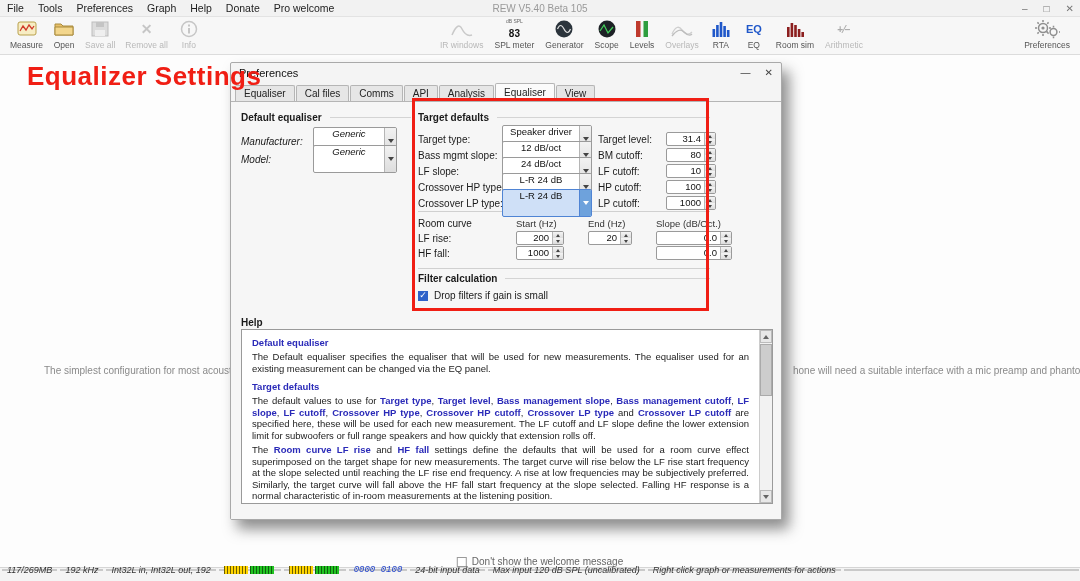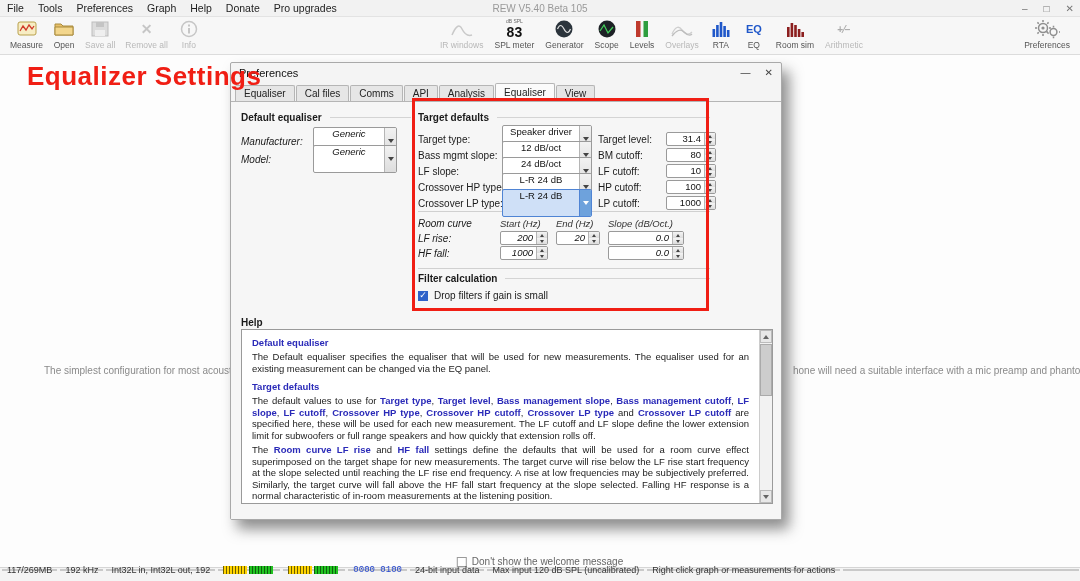"Pro upgrades" span.menu-item { text: upgrades -> welcome }
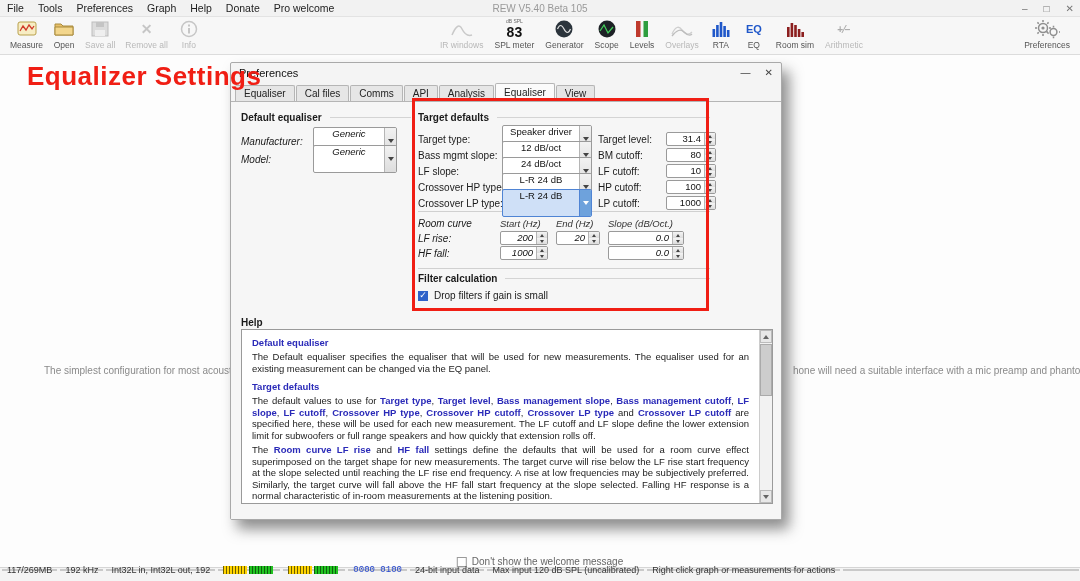"83" .spl-read .val { font-size: 14px -> 10px }
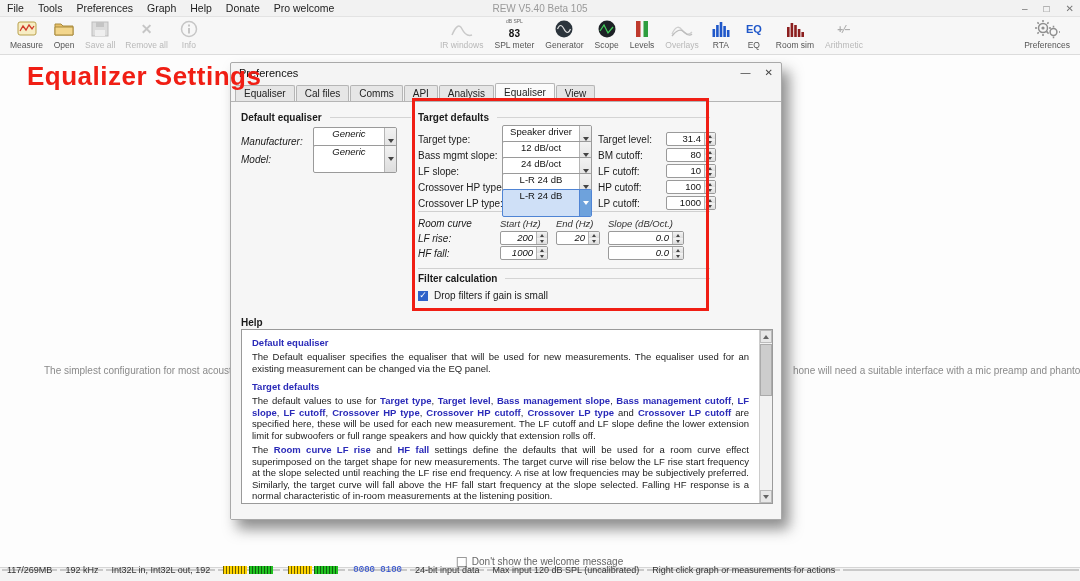"Room curve" .rc-head, .rc-row { column-gap: 8px -> 24px; font-style: italic -> none }
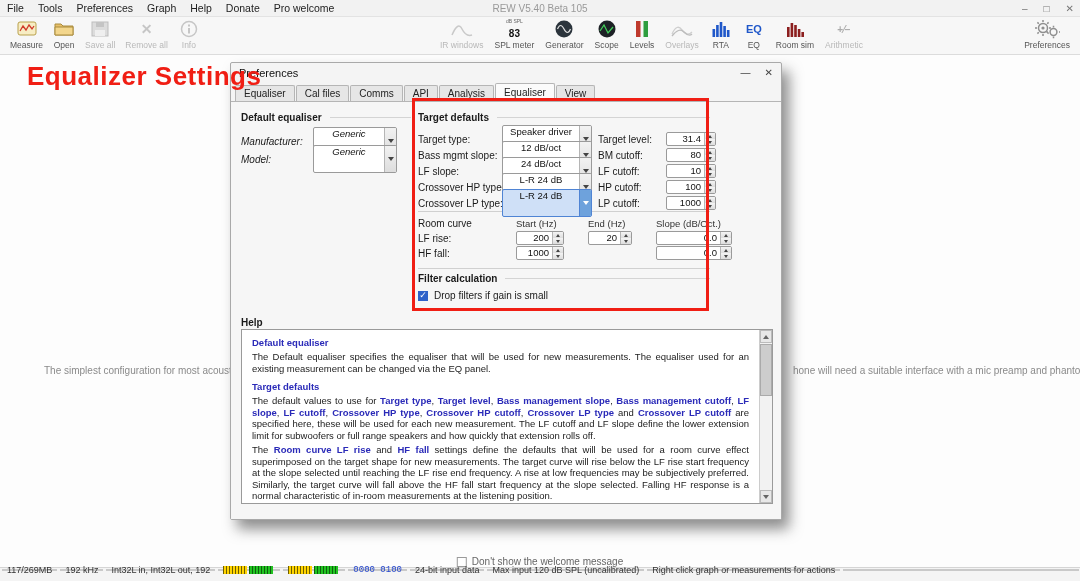"117/269MB" .scell { font-style: none -> italic }
